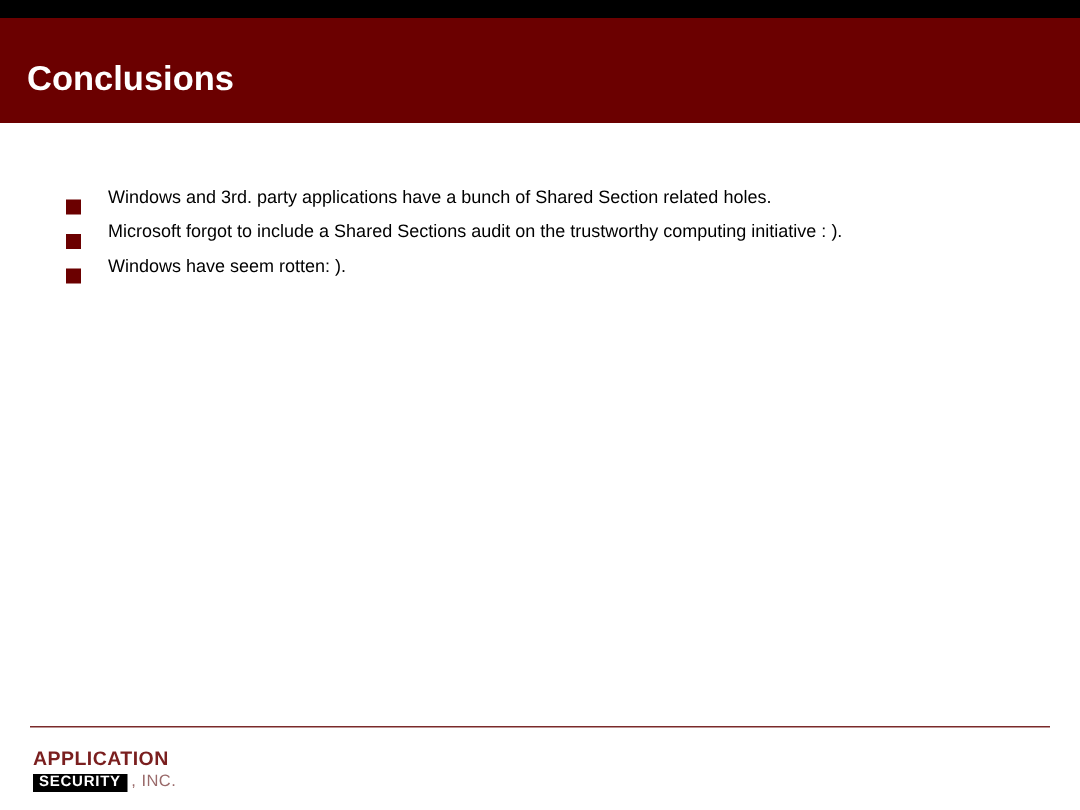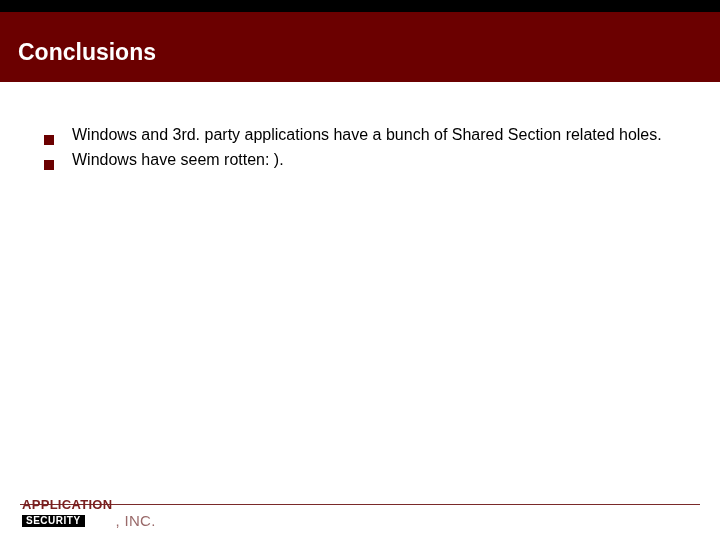"Windows and 3rd. party applications" .bullet-item { align-items: flex-end -> flex-start; font-size: 16px -> 12px }
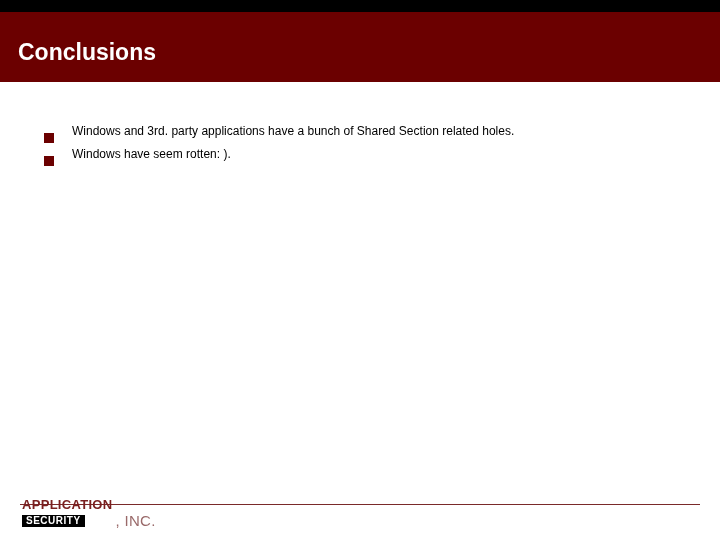"Microsoft forgot to include a" li.bullet-item { html: none -> <li> <span></span> <span>Microsoft forgot to include a Shared Sections audit on the trustworthy computing initiative : ).</span> </li> }
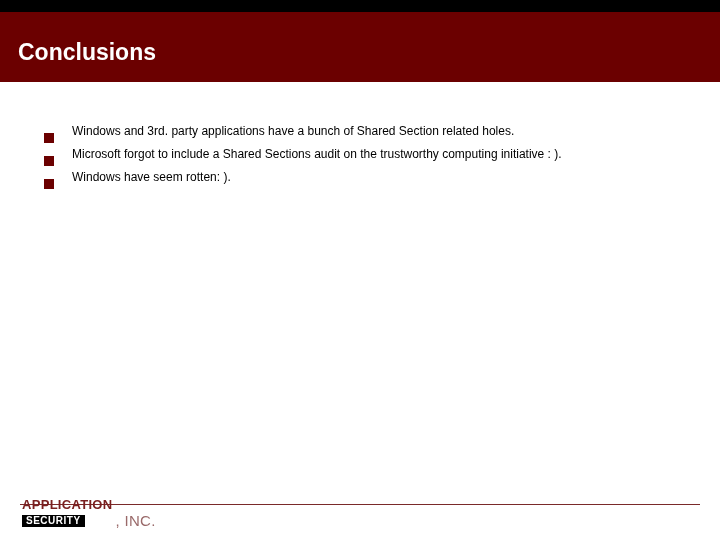"APPLICATION" .footer { height: 36px -> 56px }
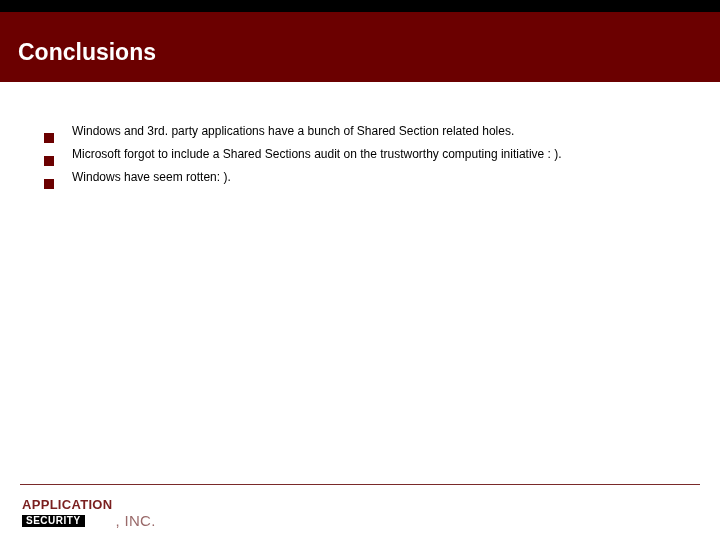"SECURITY" .logo-bottom { align-items: center -> flex-start; gap: 28px -> none }
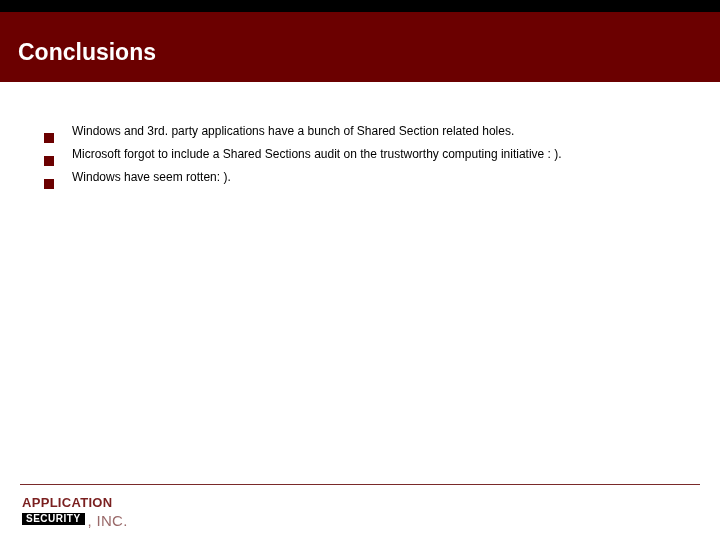", INC." .logo-inc { font-size: 15px -> 11px }
